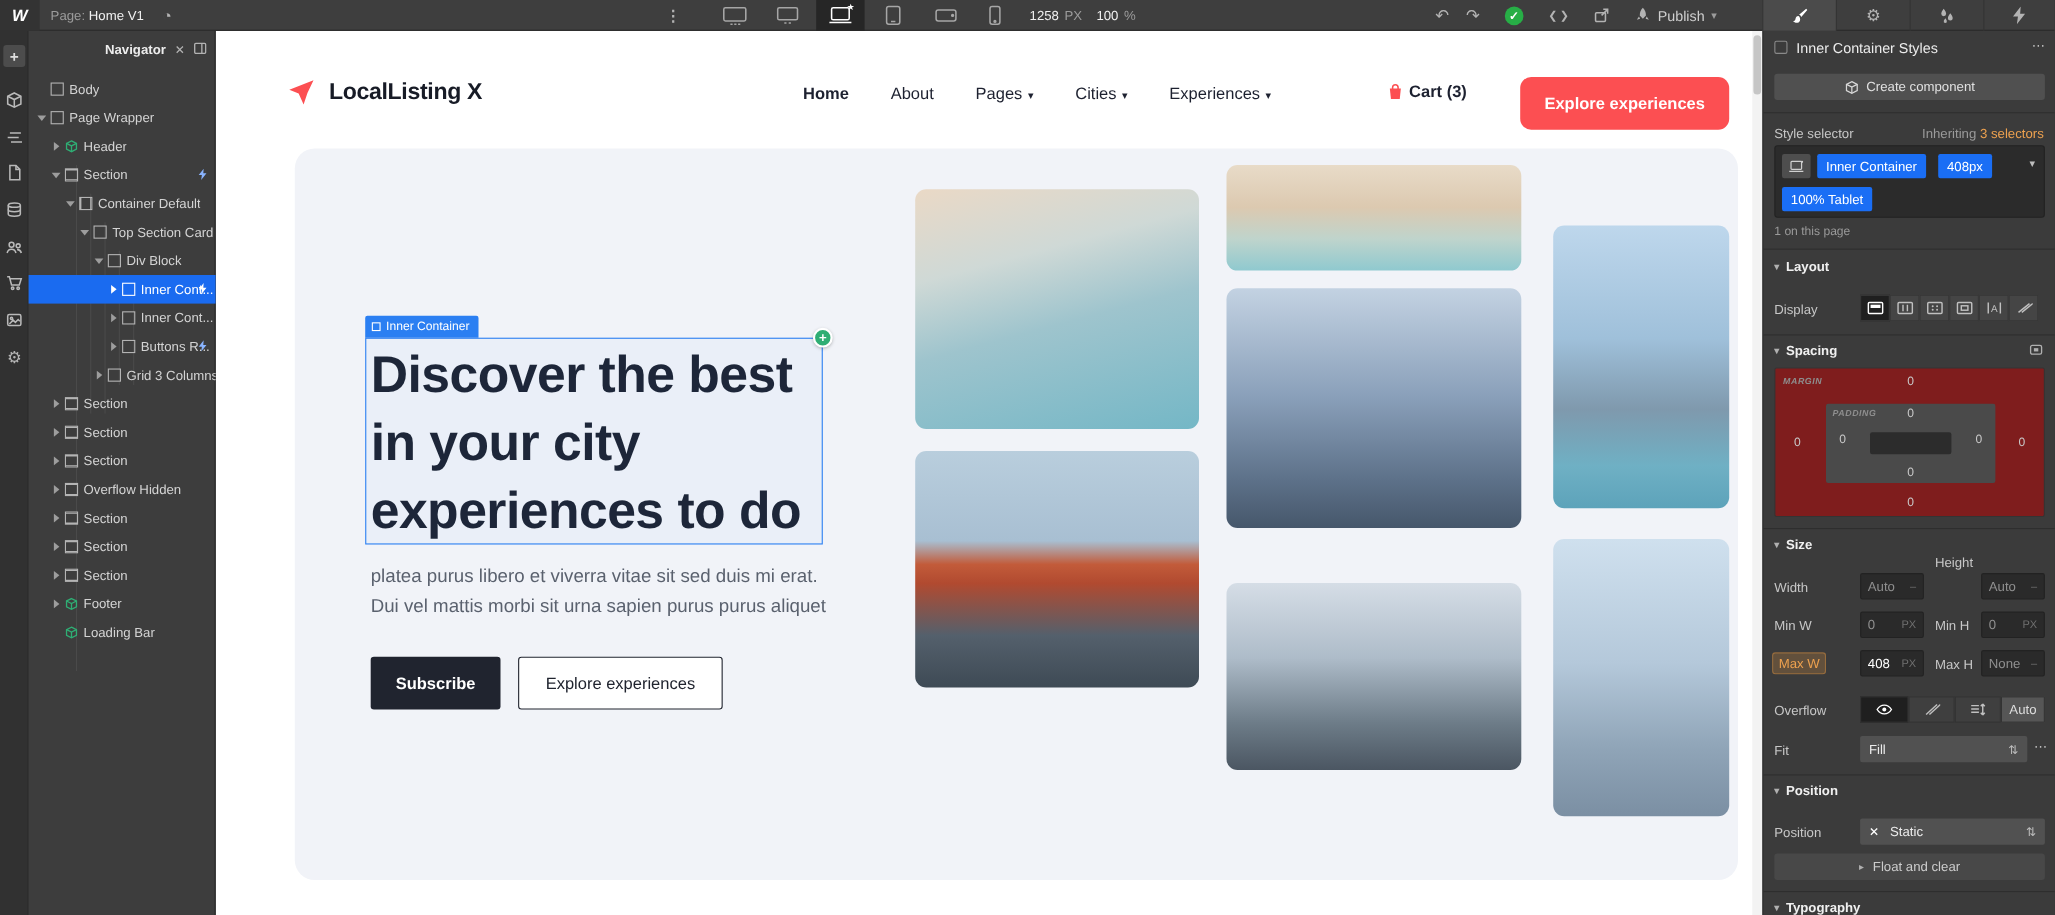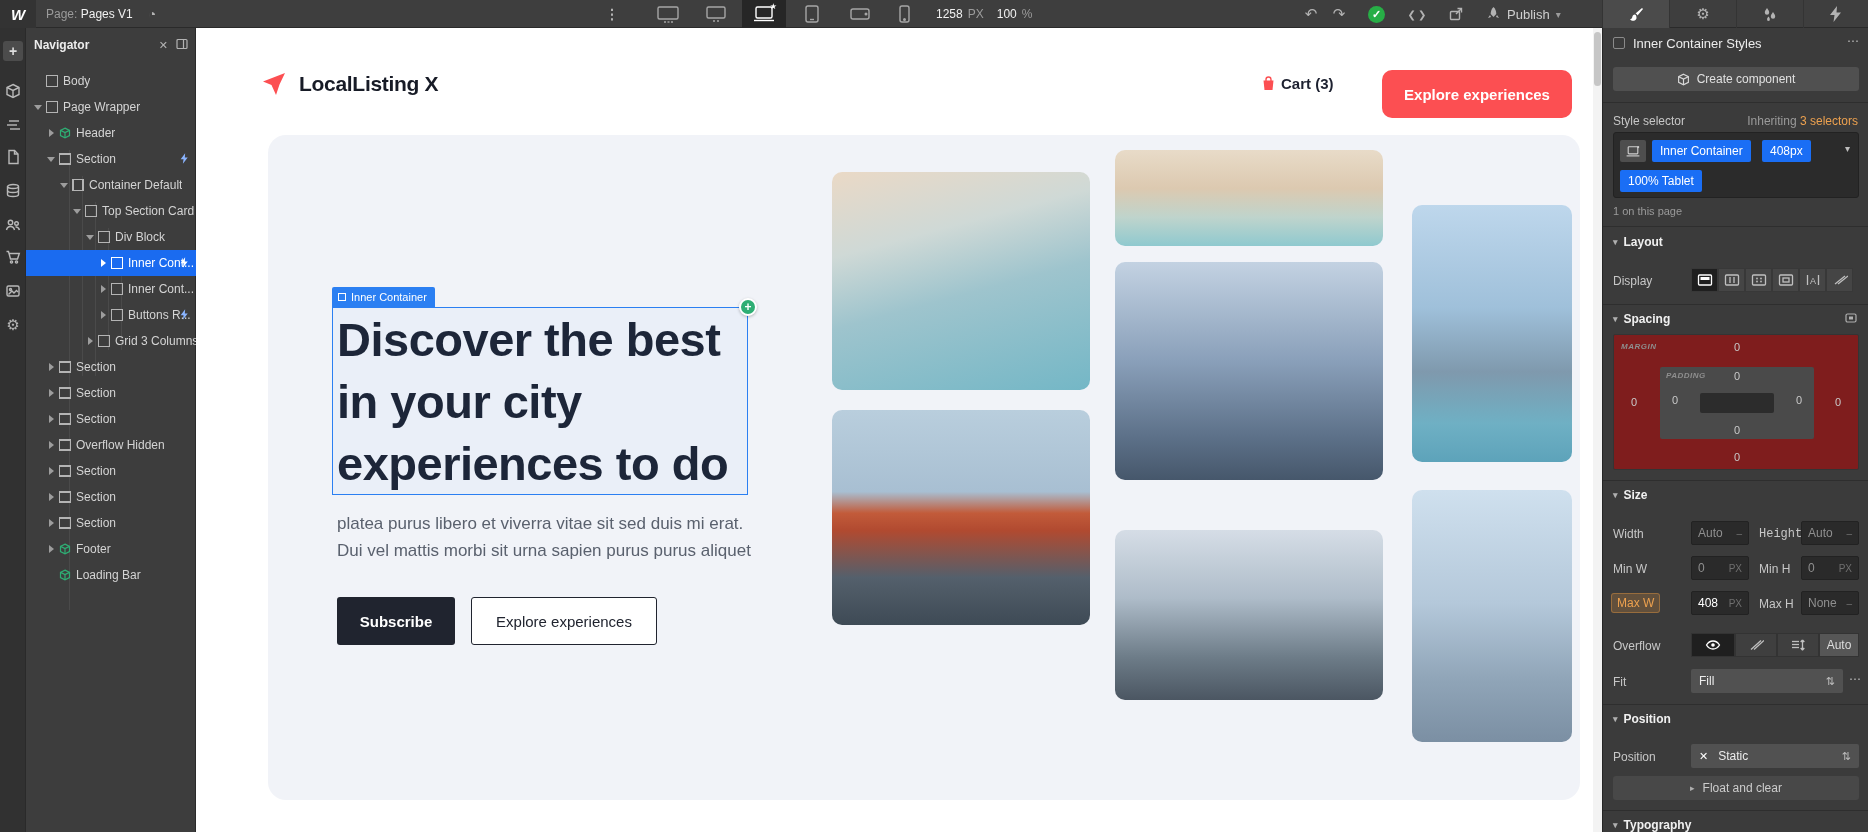"Pages V1" span.lit { text: Pages -> Home }
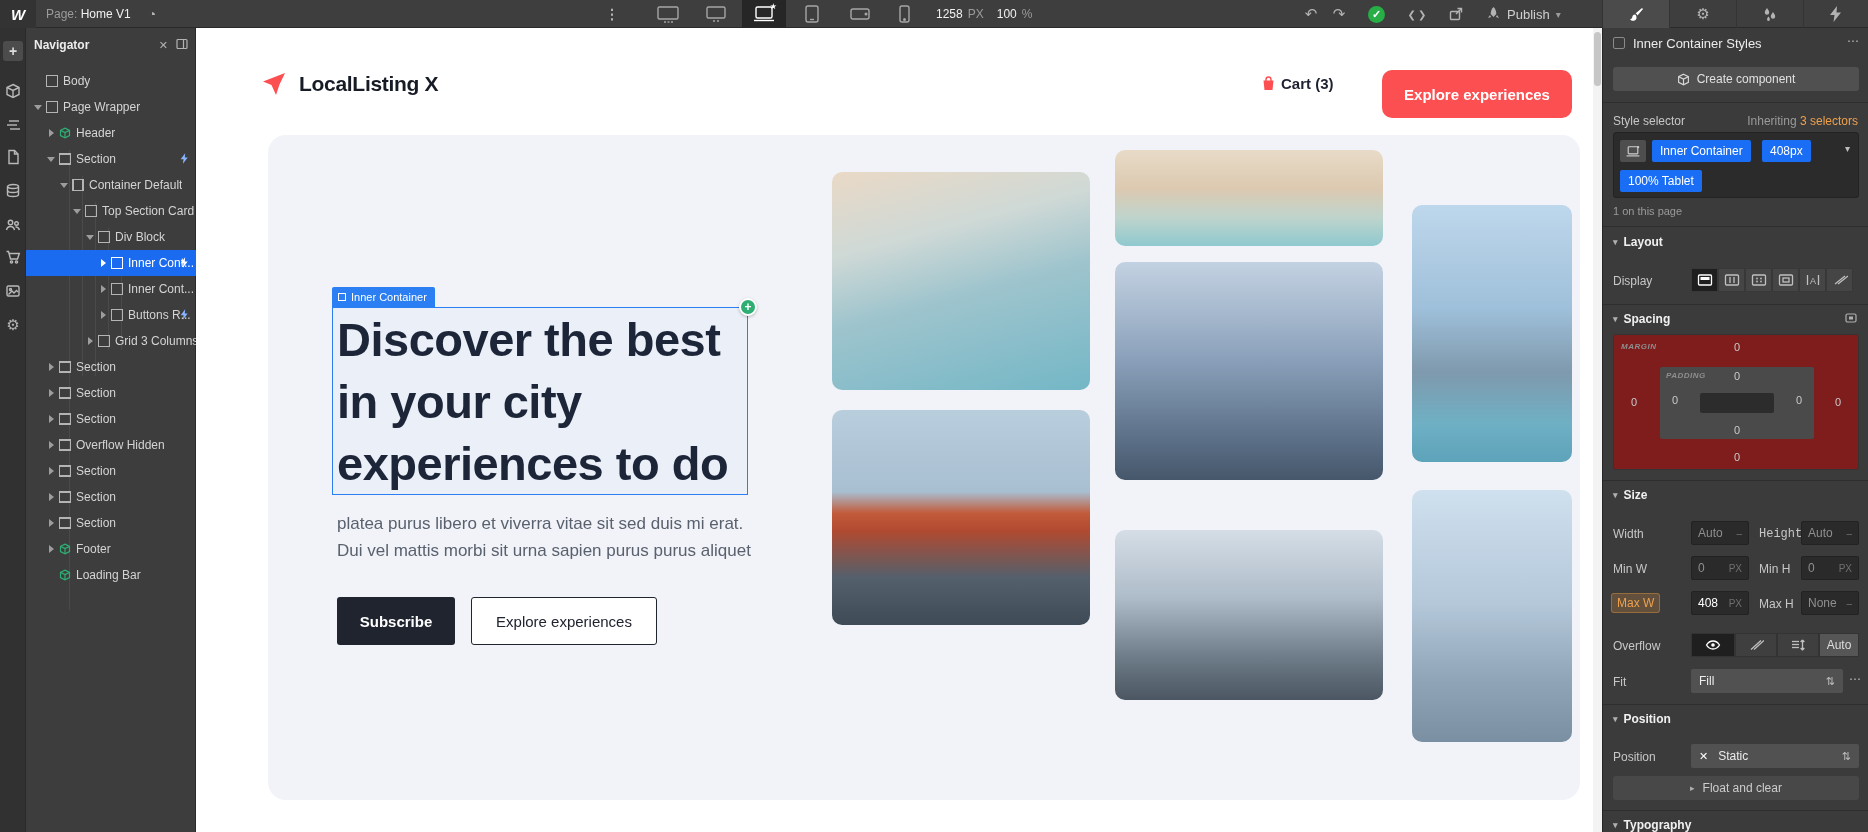"Navigator" #nav-head .ttl { text-align: none -> right }
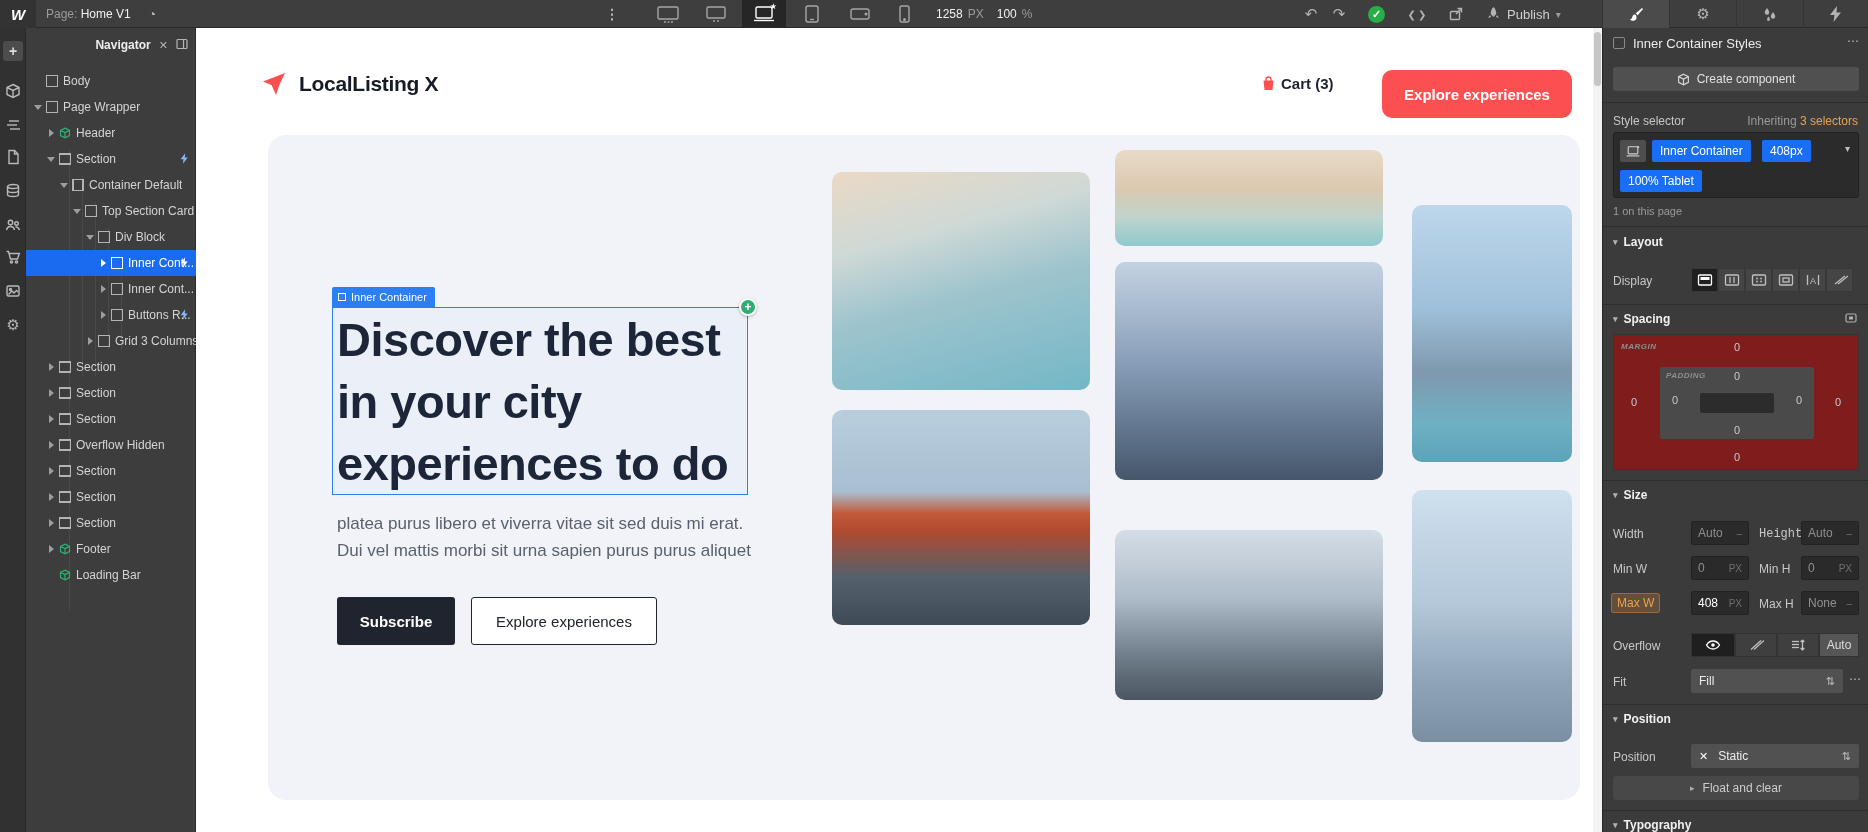"Home" div.navlinks { html: none -> <div> <span>Home</span> <span>About</span> <span><span>Pages</span><span>▾</span></span> <span><span>Cities</span><span>▾</span></span> <span><span>Experiences</span><span>▾</span></span> </div> }
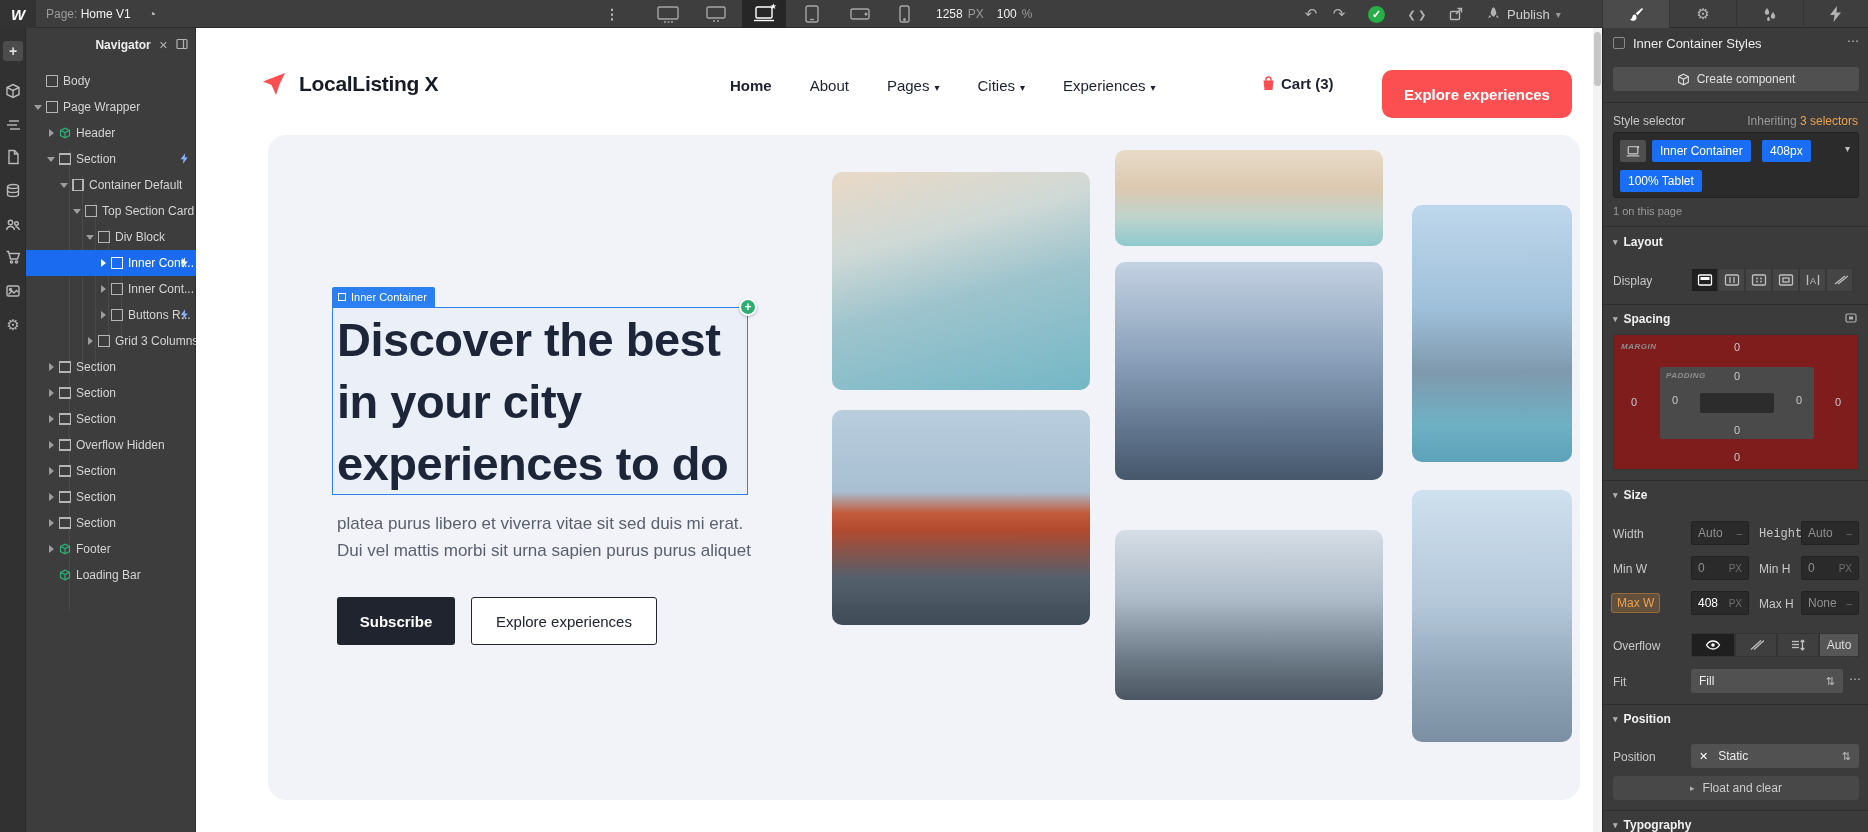"Height" div.p-label { font-family: Liberation Mono, monospace -> none; top: 499px -> 476px }
